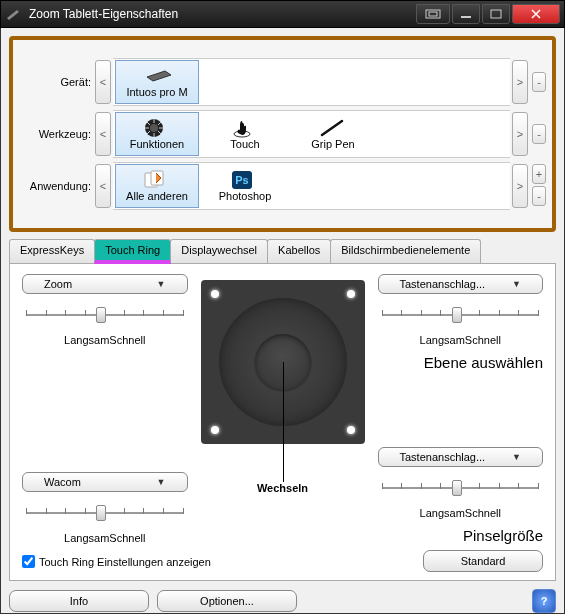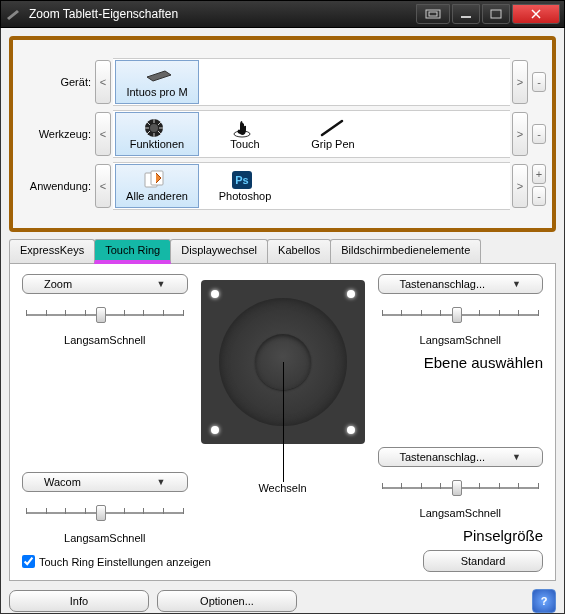"Wechseln" .ring-visual-cell { font-weight: none -> bold }
